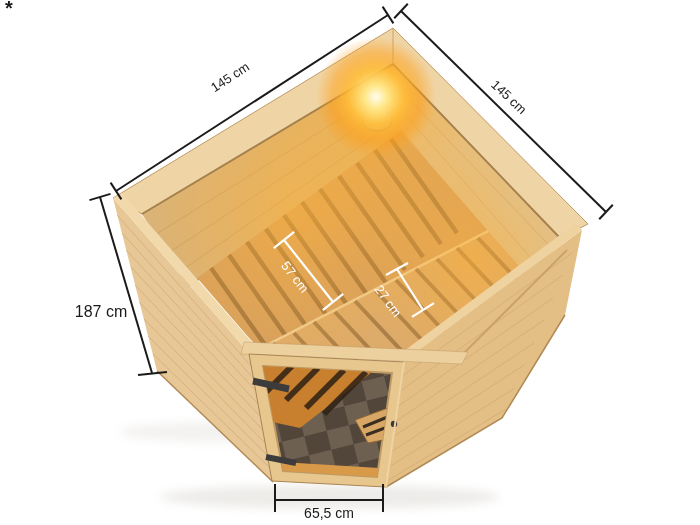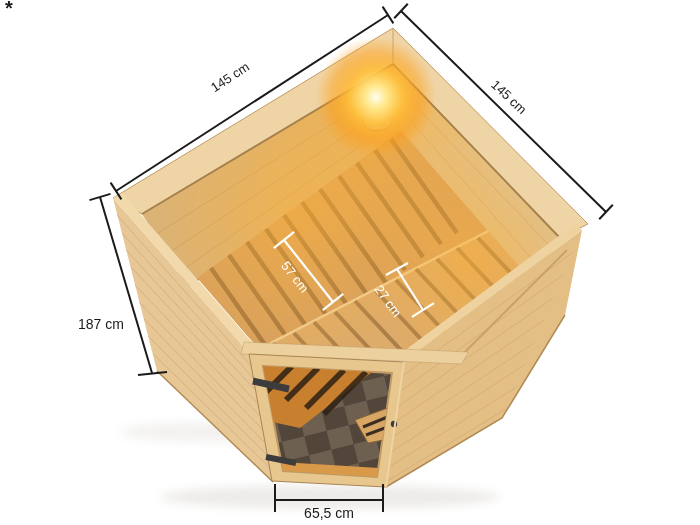"187 cm" .lab-187 { font-size: 14px -> 16px; top: 324px -> 312px }
